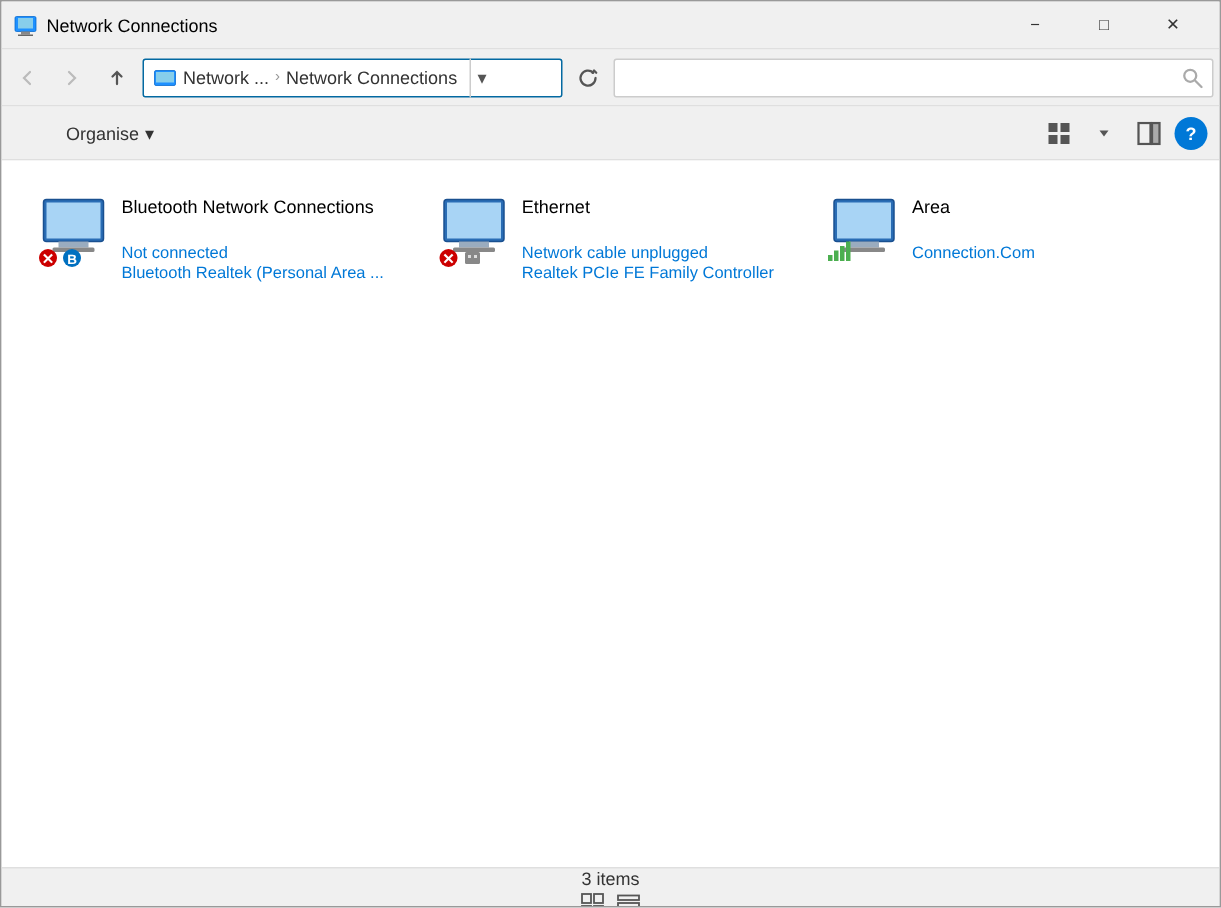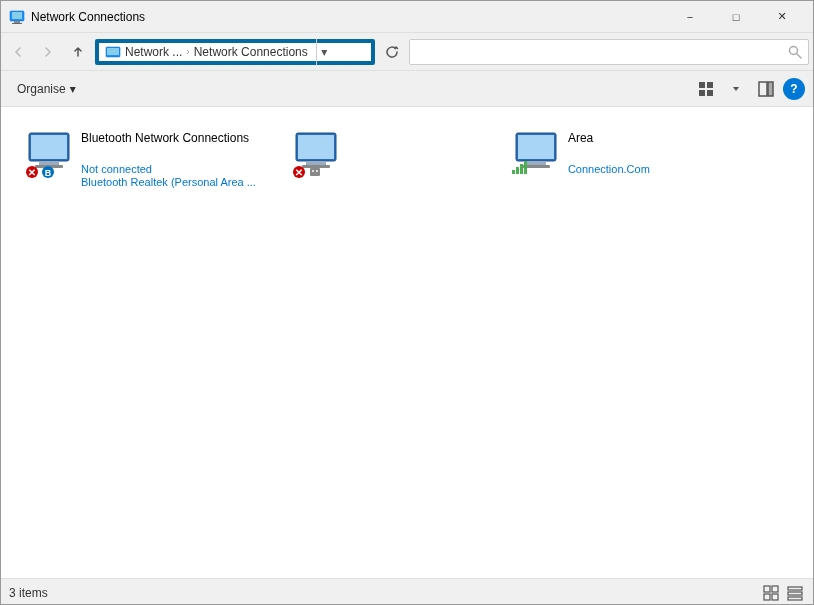"Network ..." .breadcrumb-bar { border: 4px solid #0369a1 -> 1px solid #0369a1 }
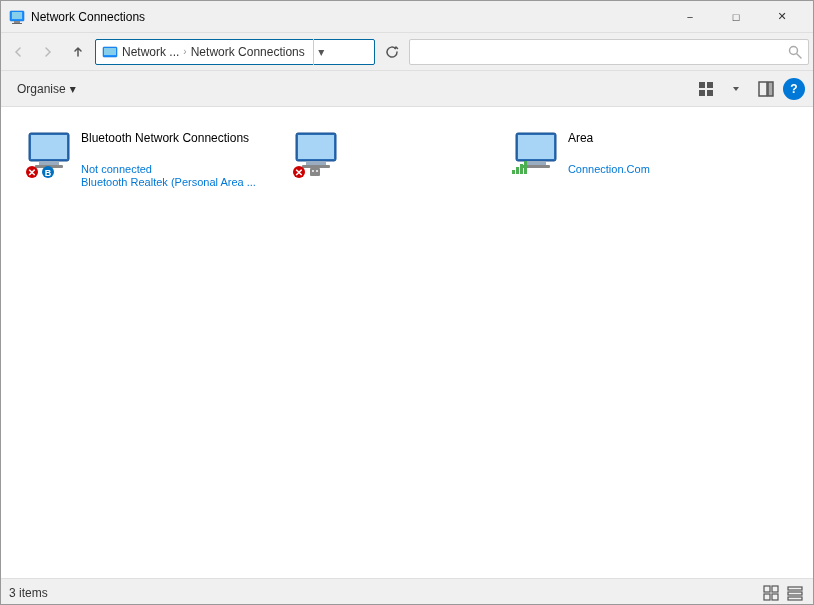"Organise" .toolbar-left { margin-left: none -> 27px }
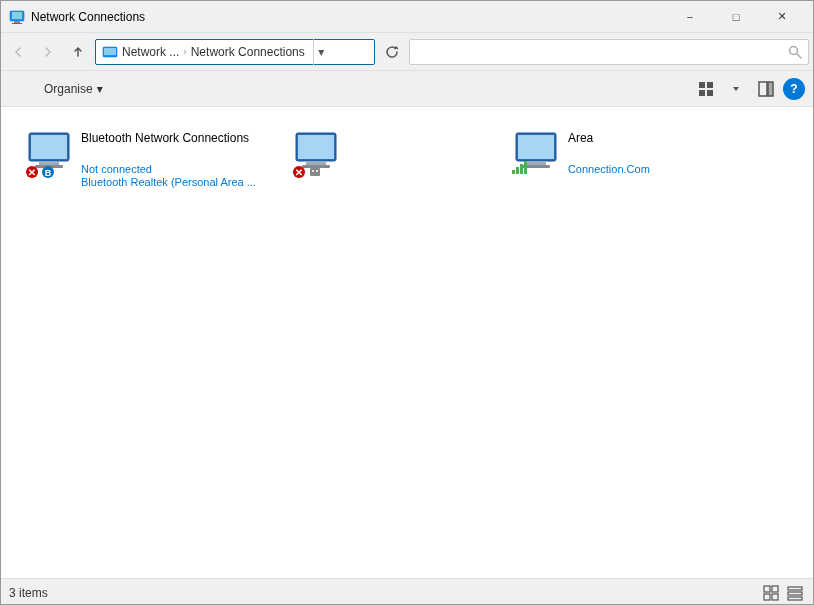"Ethernet" div.network-item-info { html: none -> <div> <span>Ethernet</span> <span>Network cable unplugged</span> <span>Realtek PCIe FE Family Controller</span> </div> }
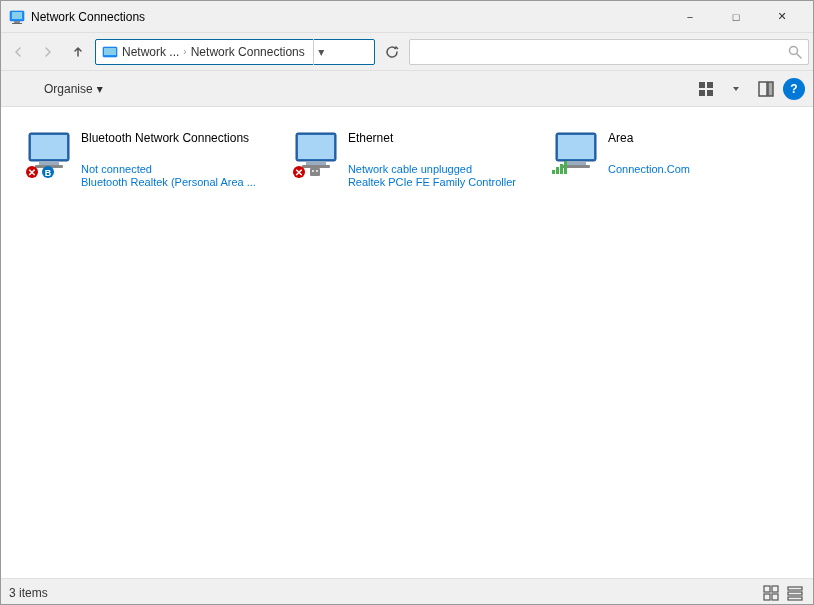"3 items" .status-bar { flex-direction: none -> column }
